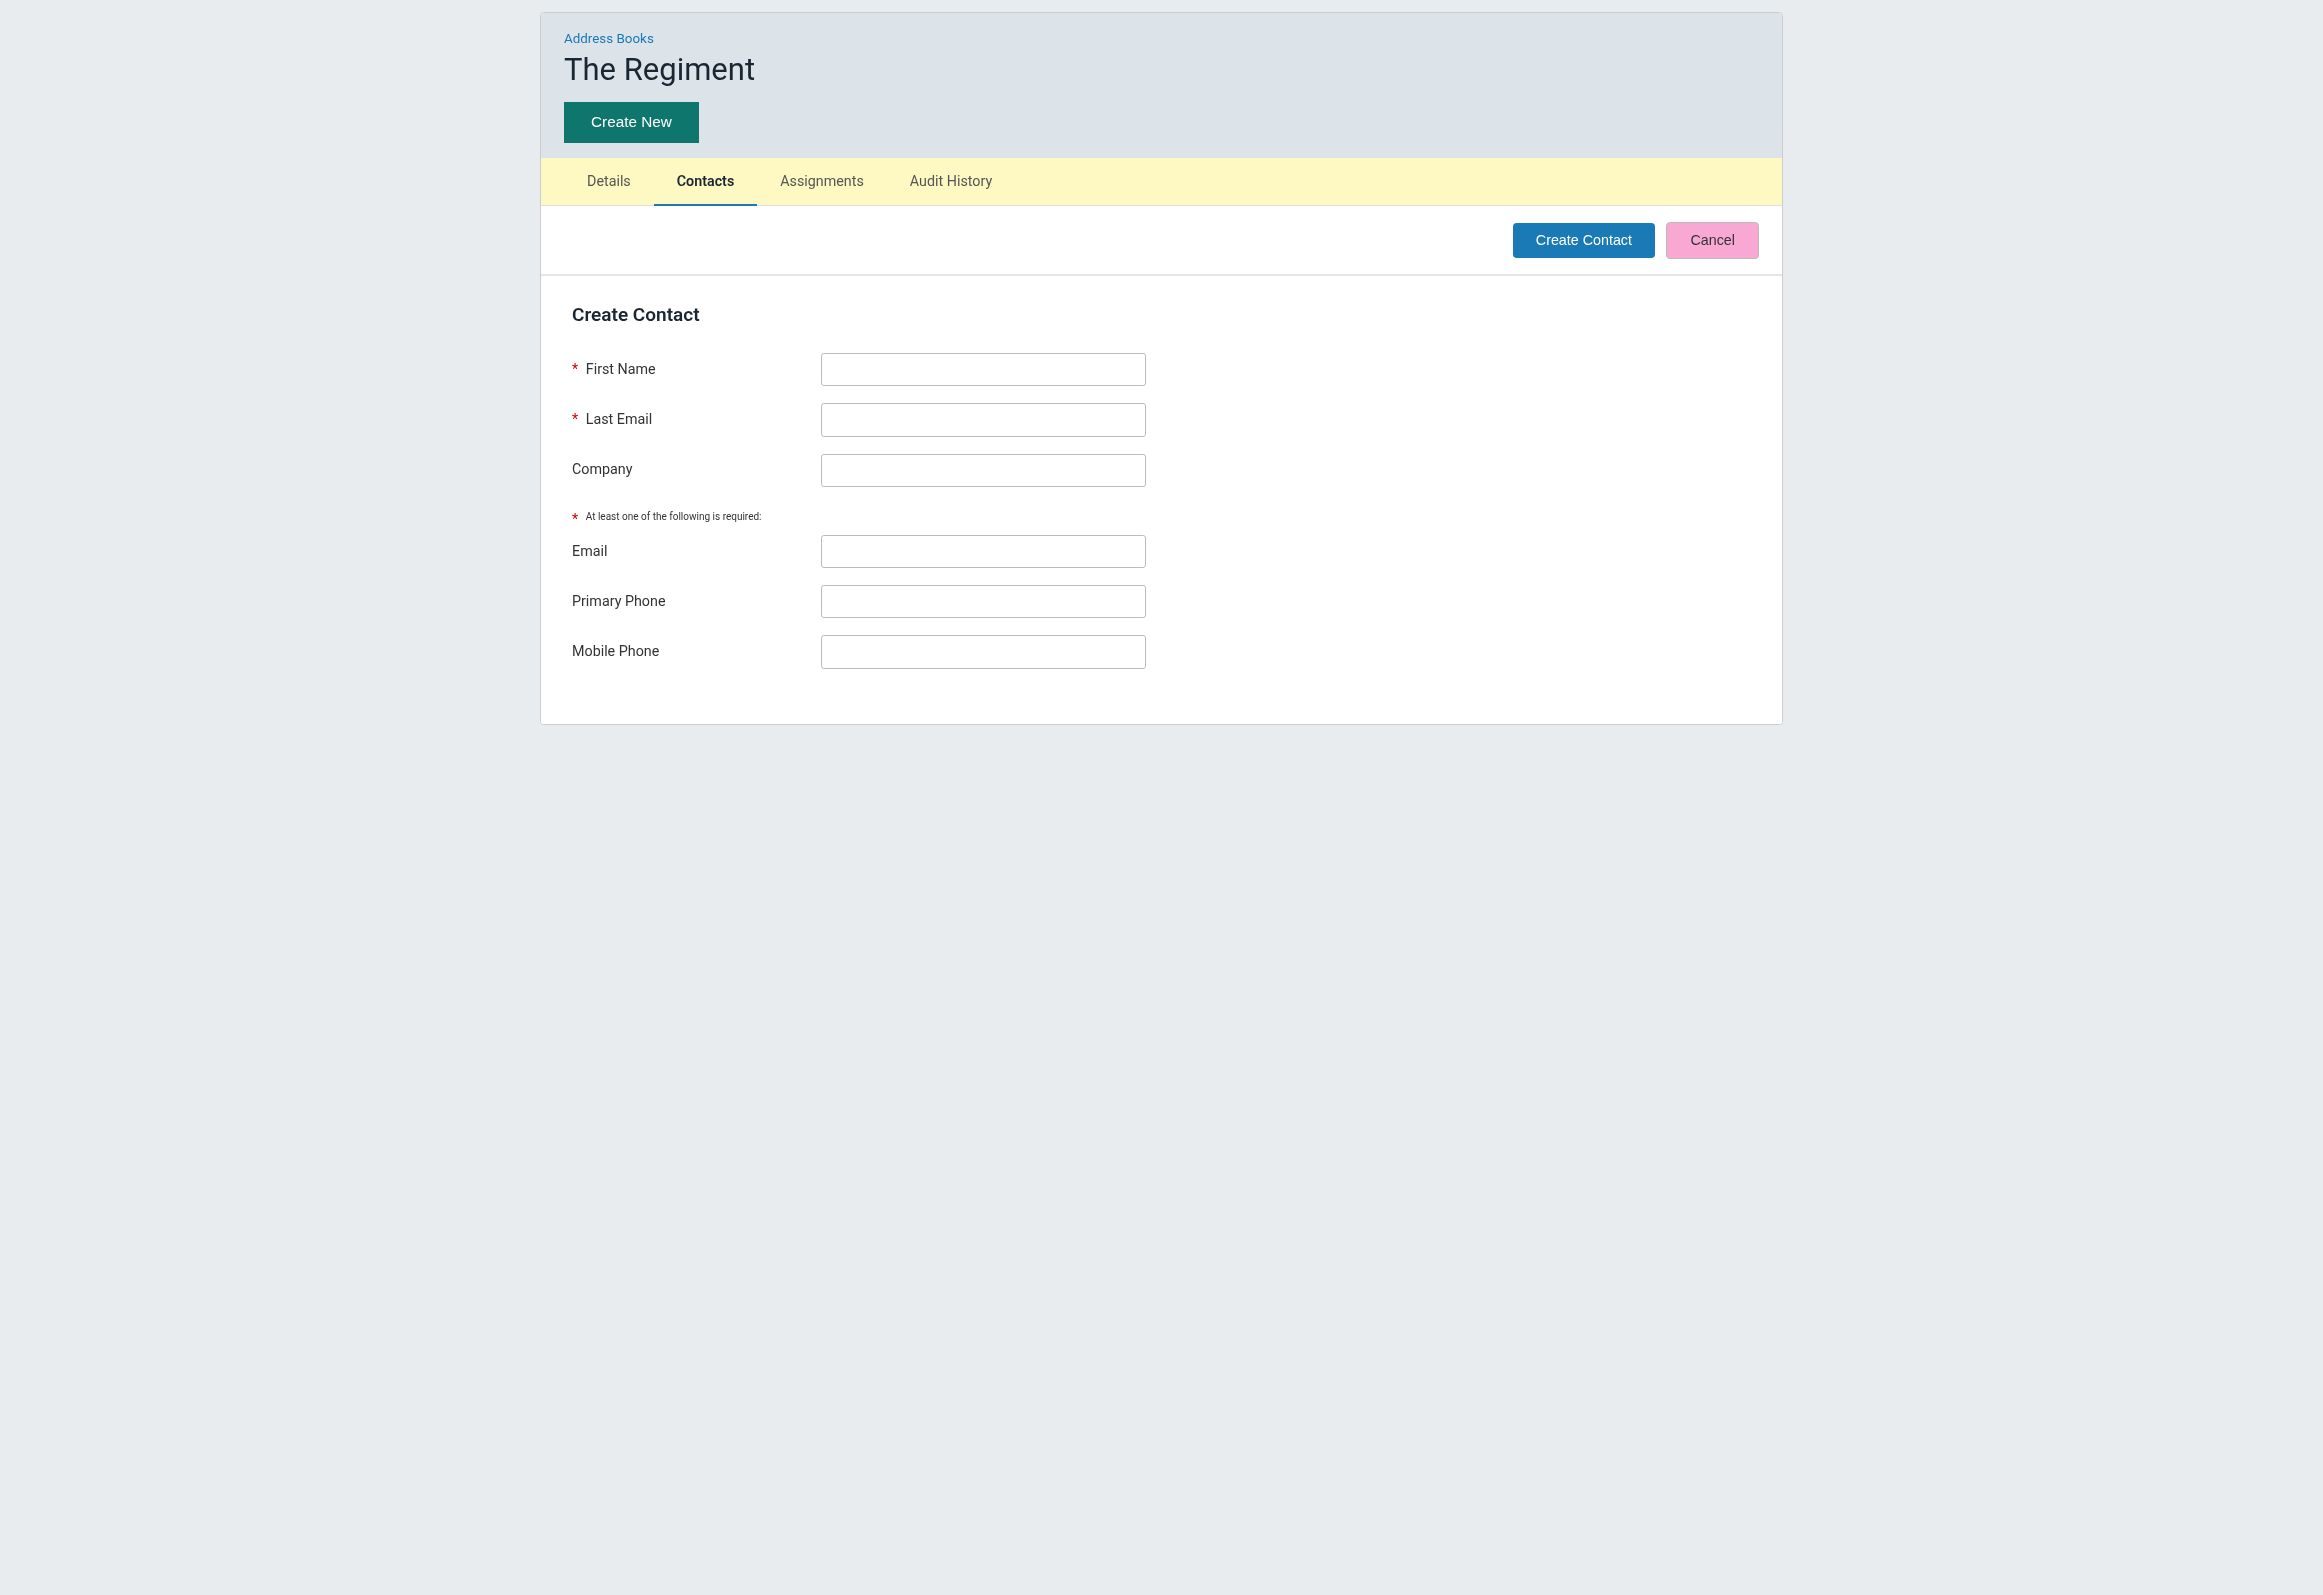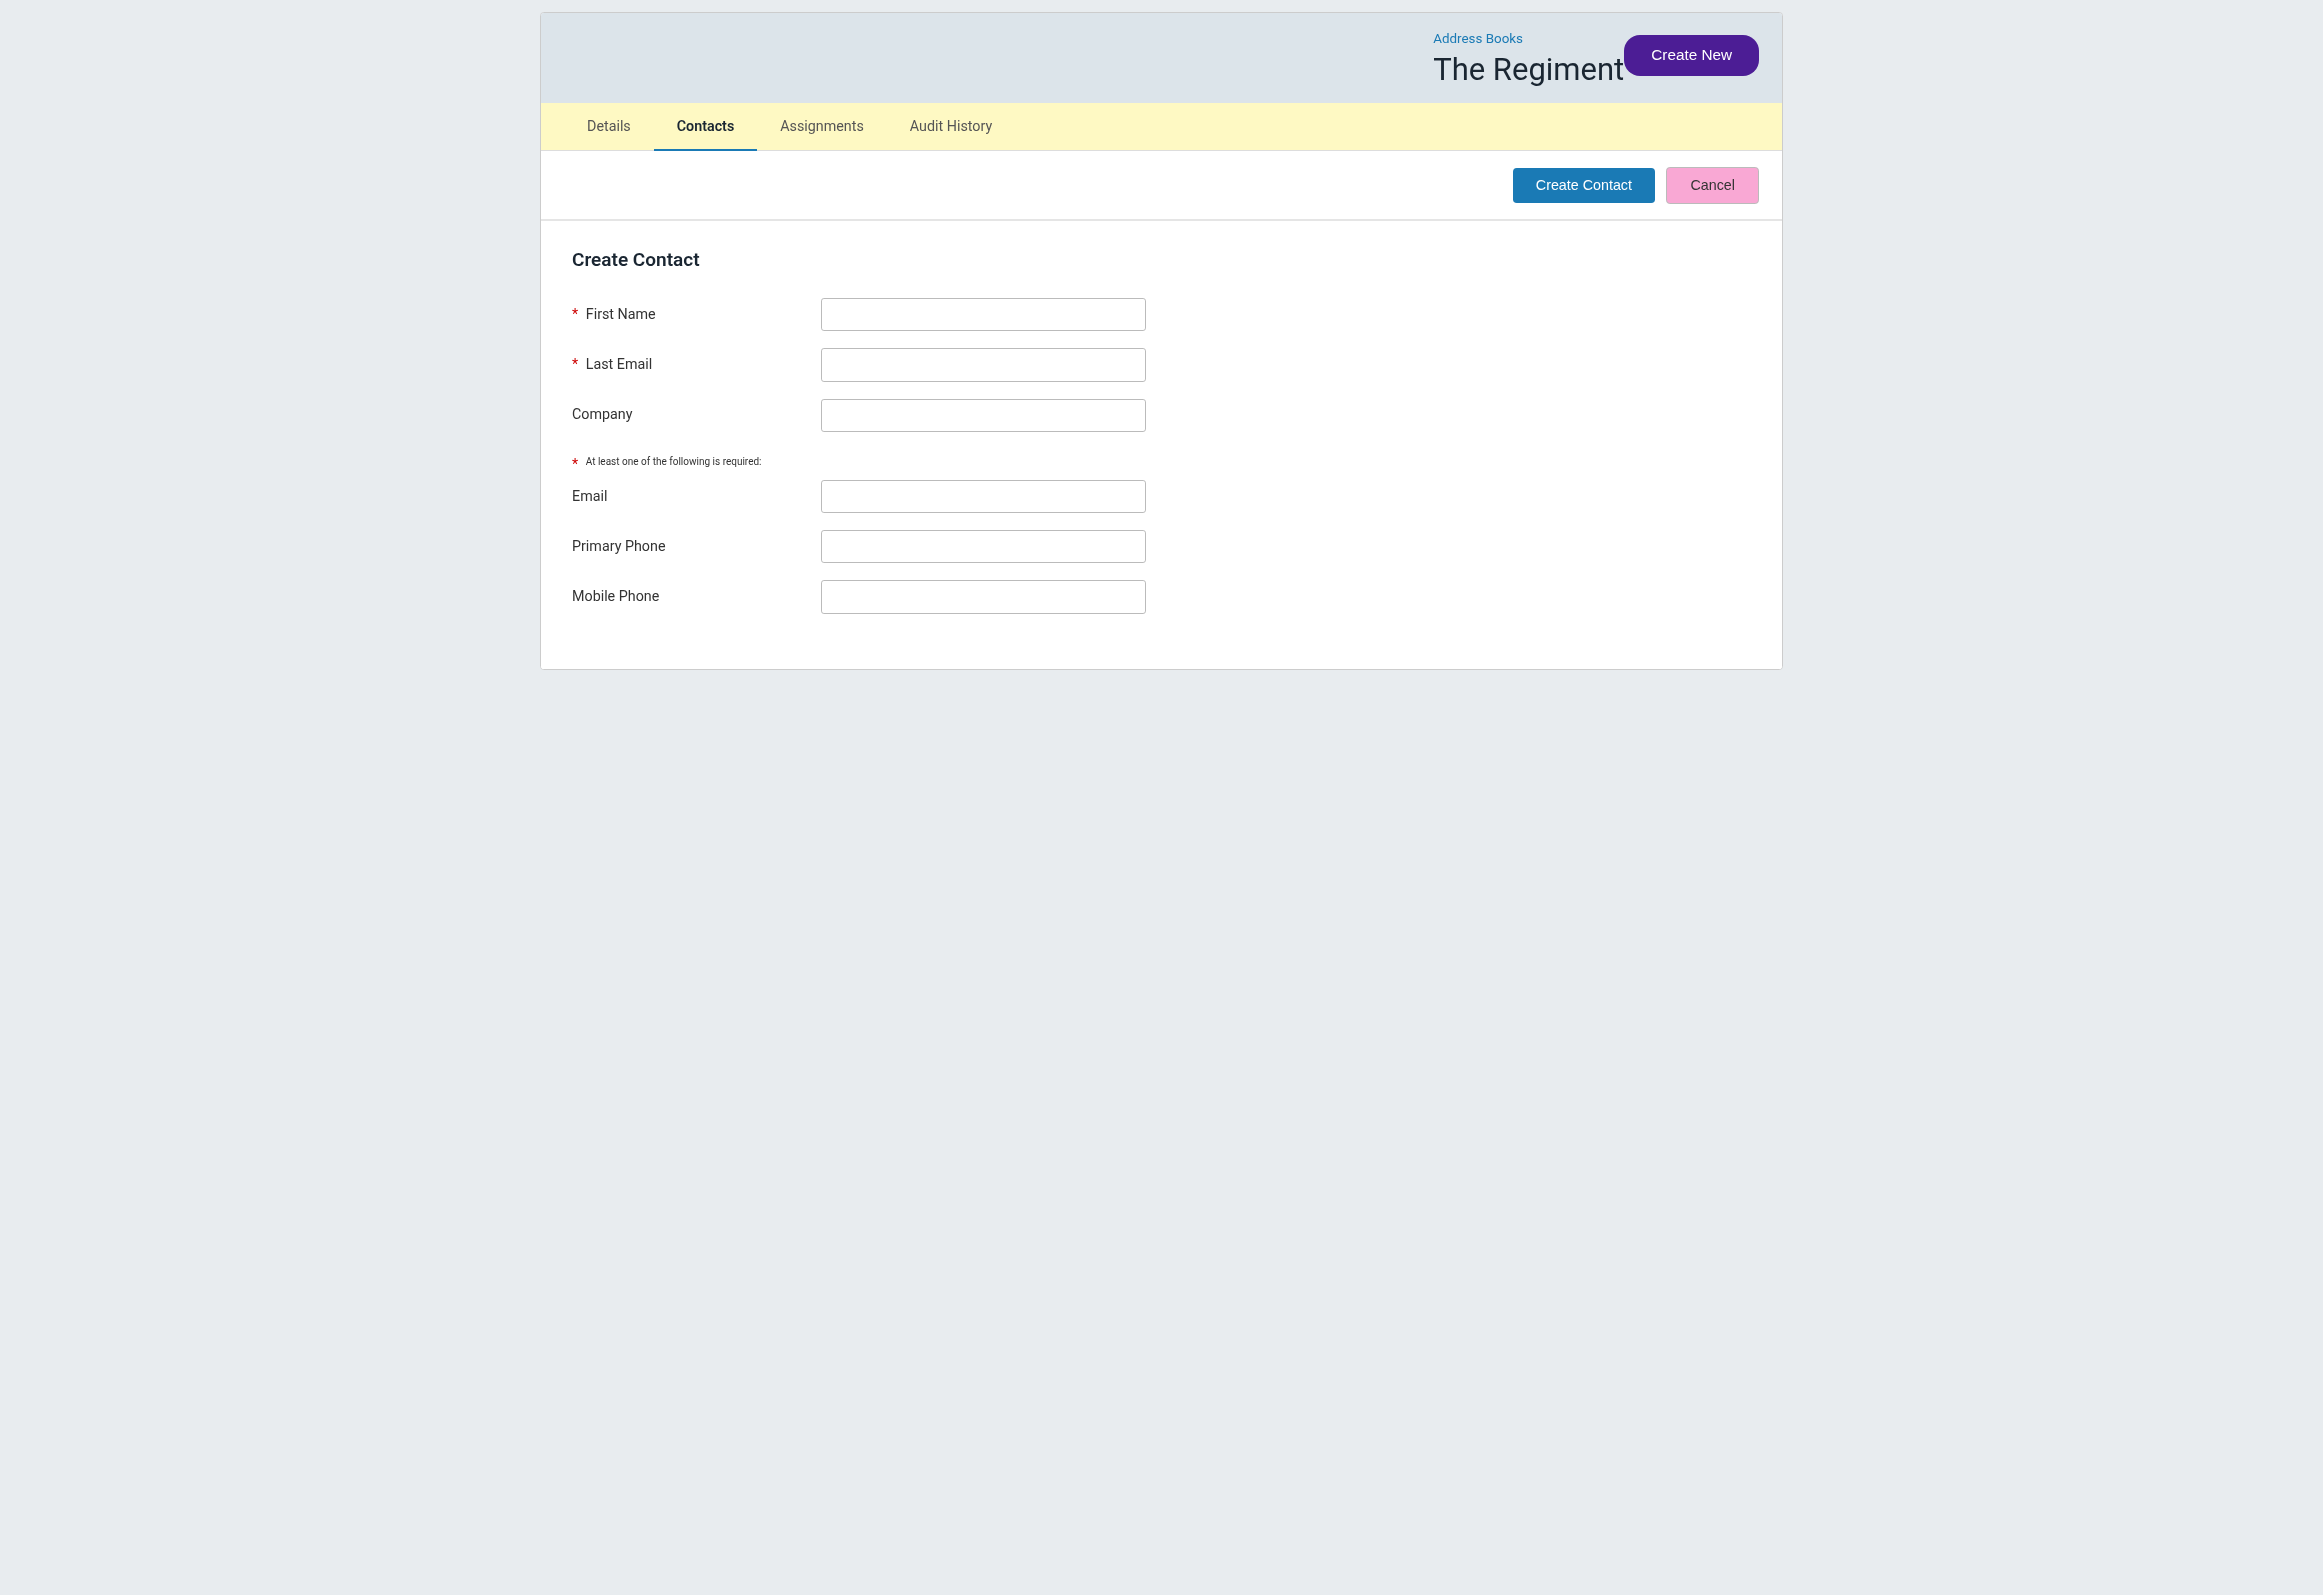"Address Books" .header { flex-direction: none -> column; justify-content: flex-end -> space-between }
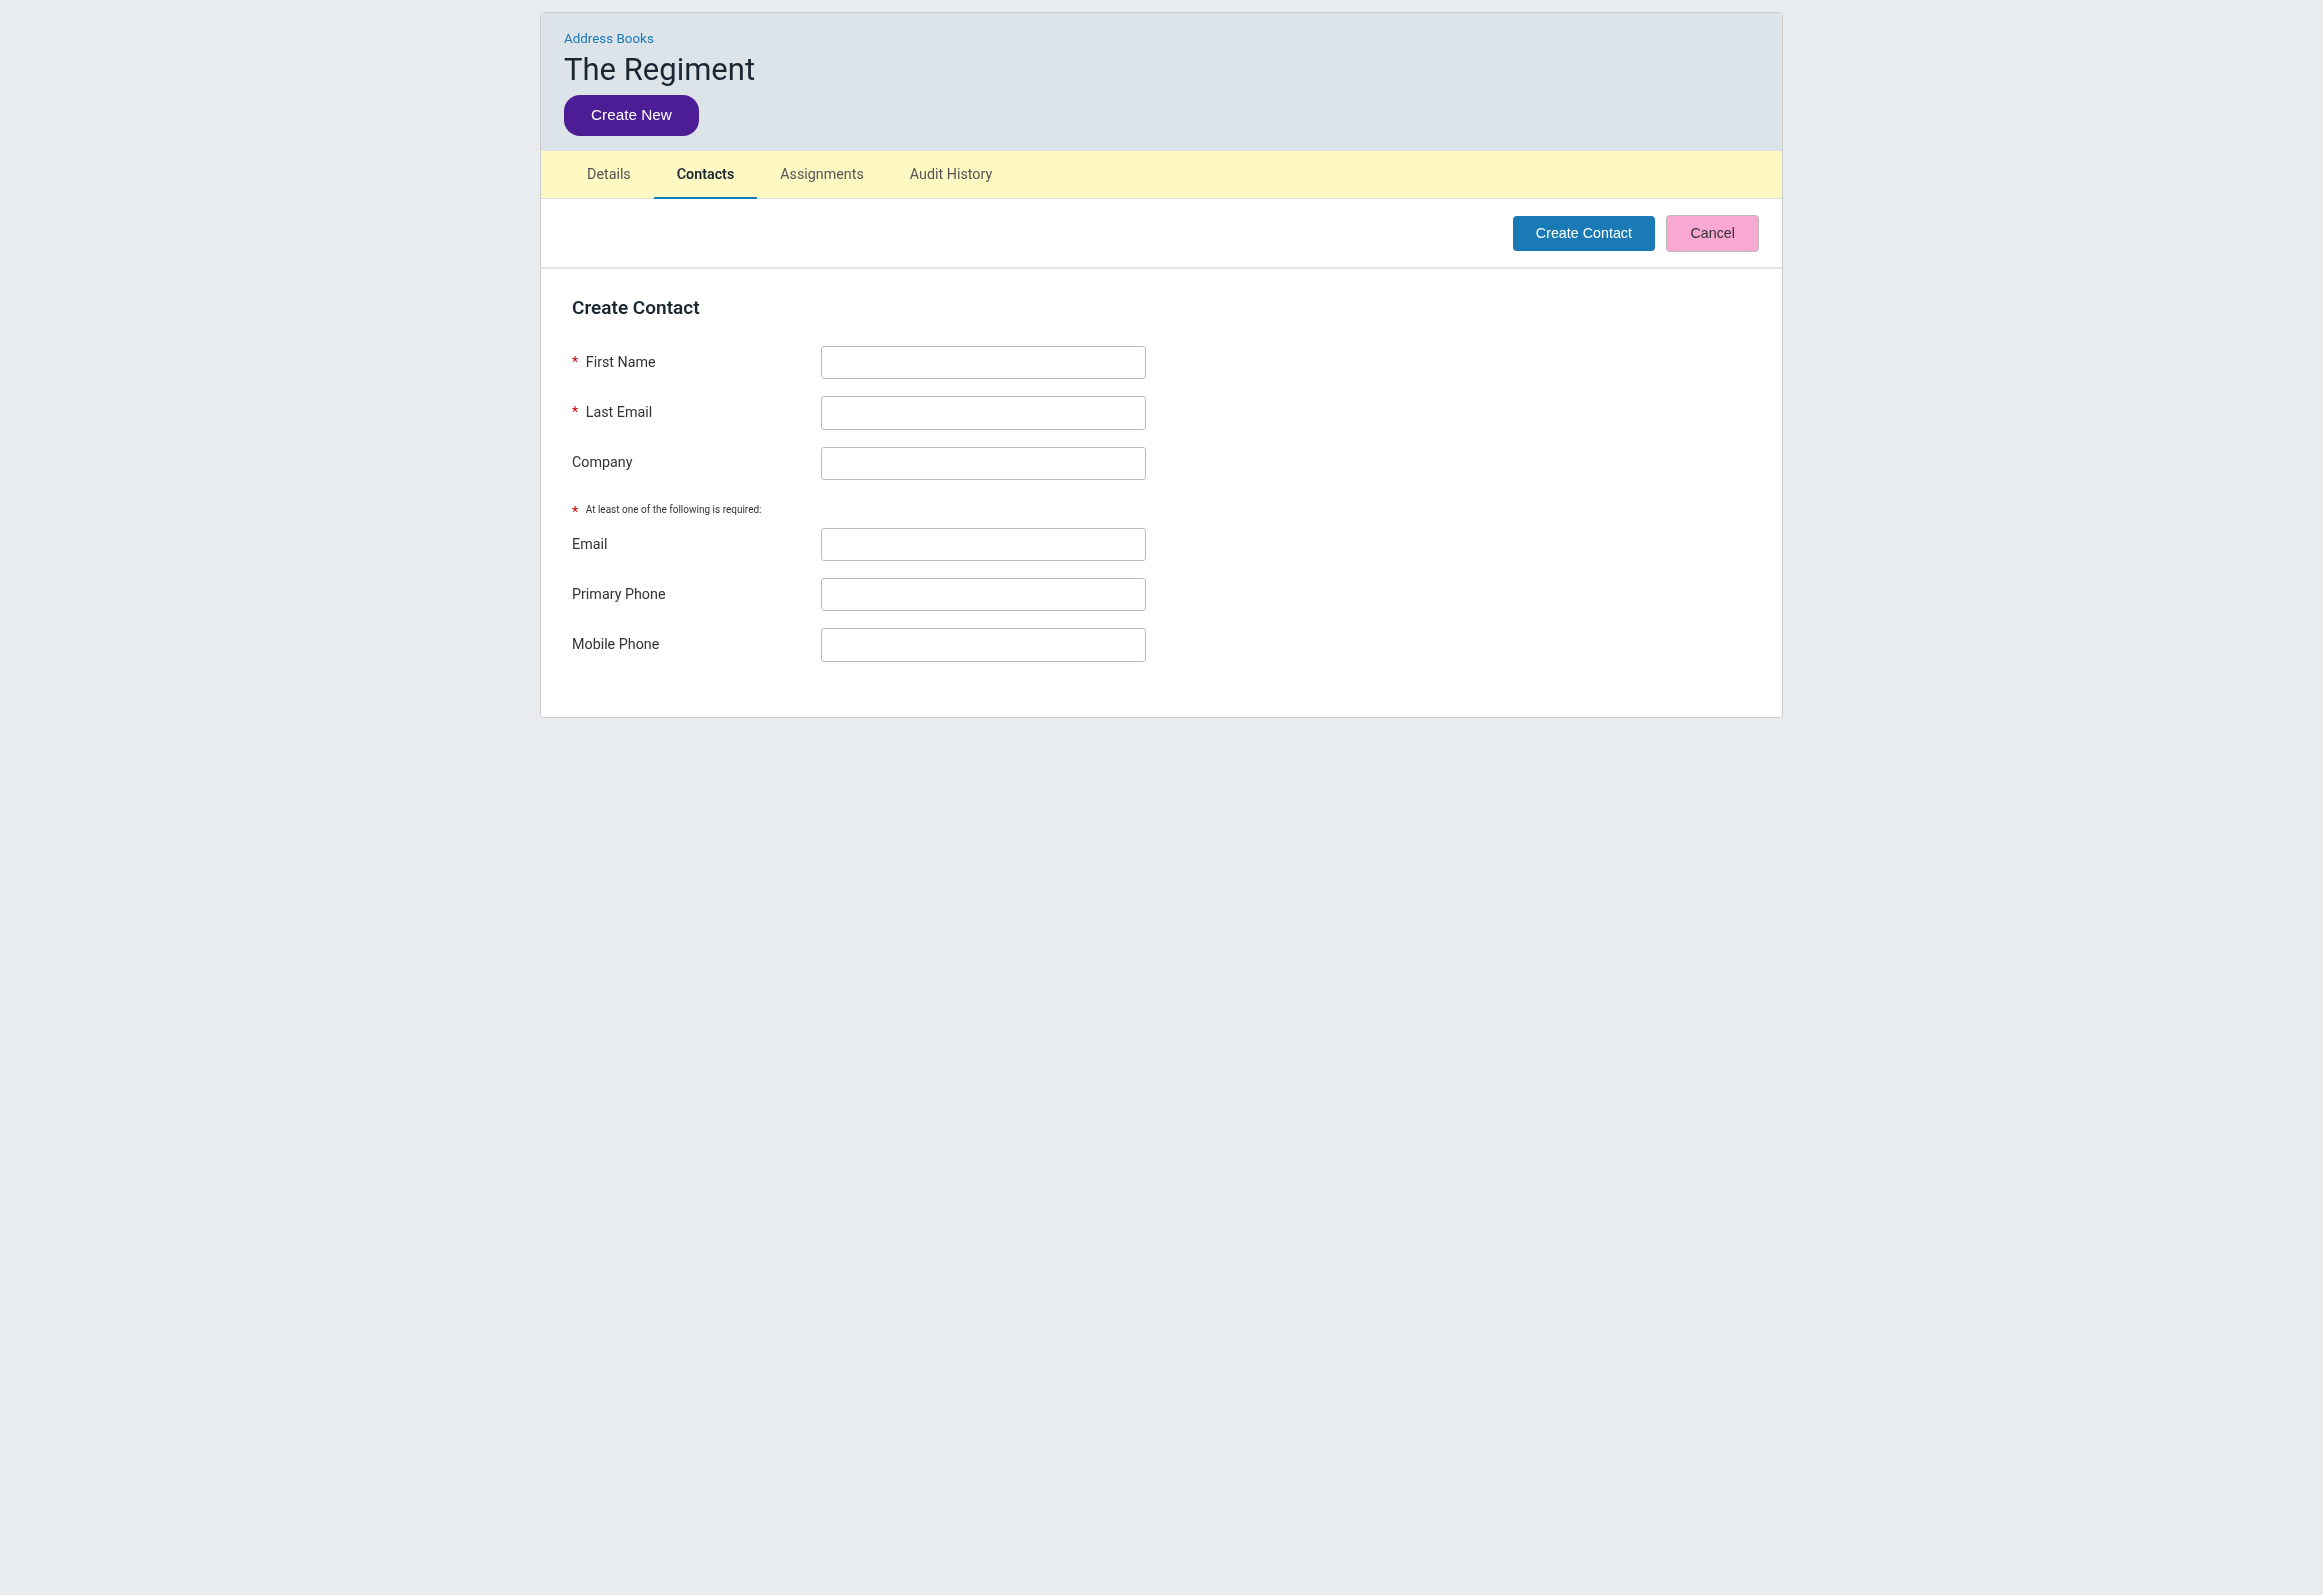"Create New" .create-new-button { background: #4c1d95 -> #0f766e; border-radius: 16px -> 0; margin-top: 7px -> 14px }
